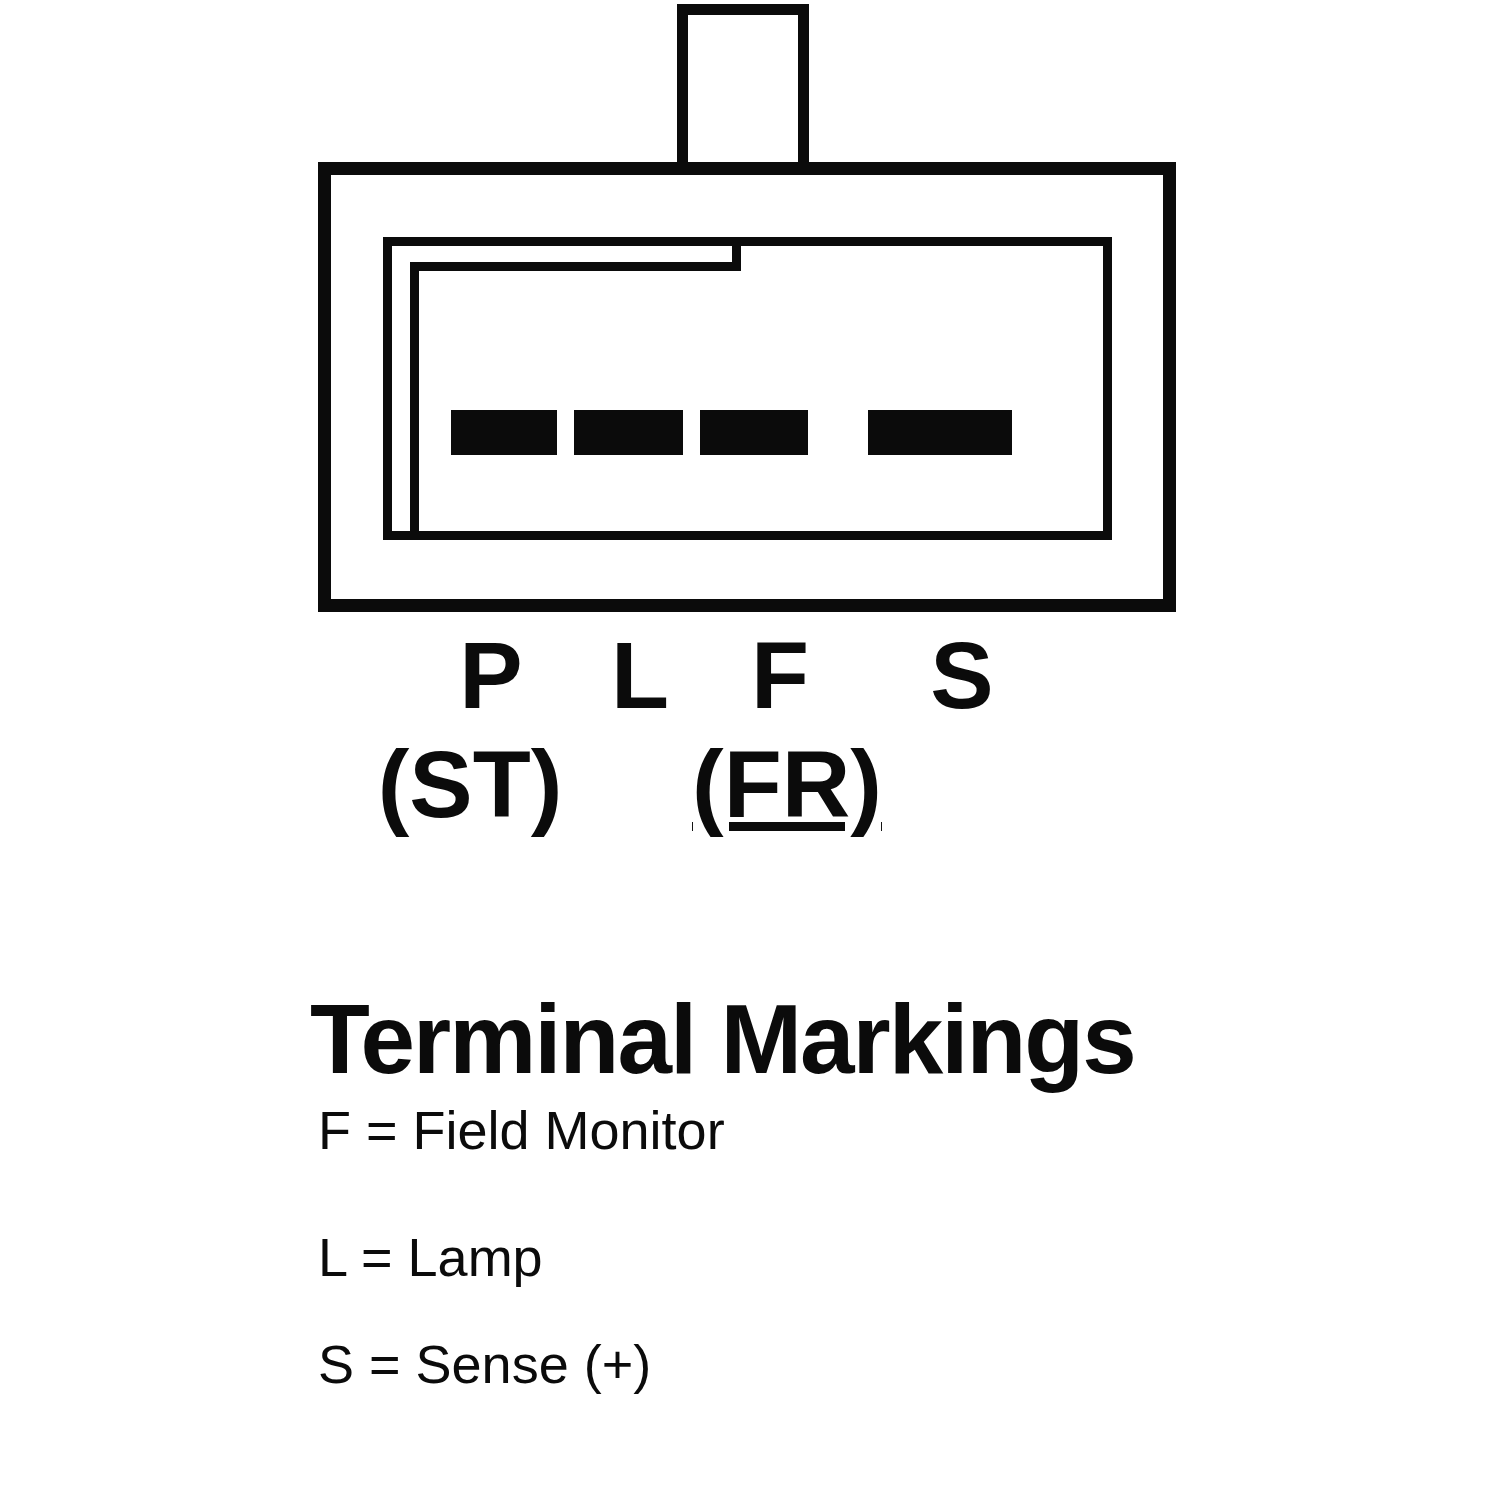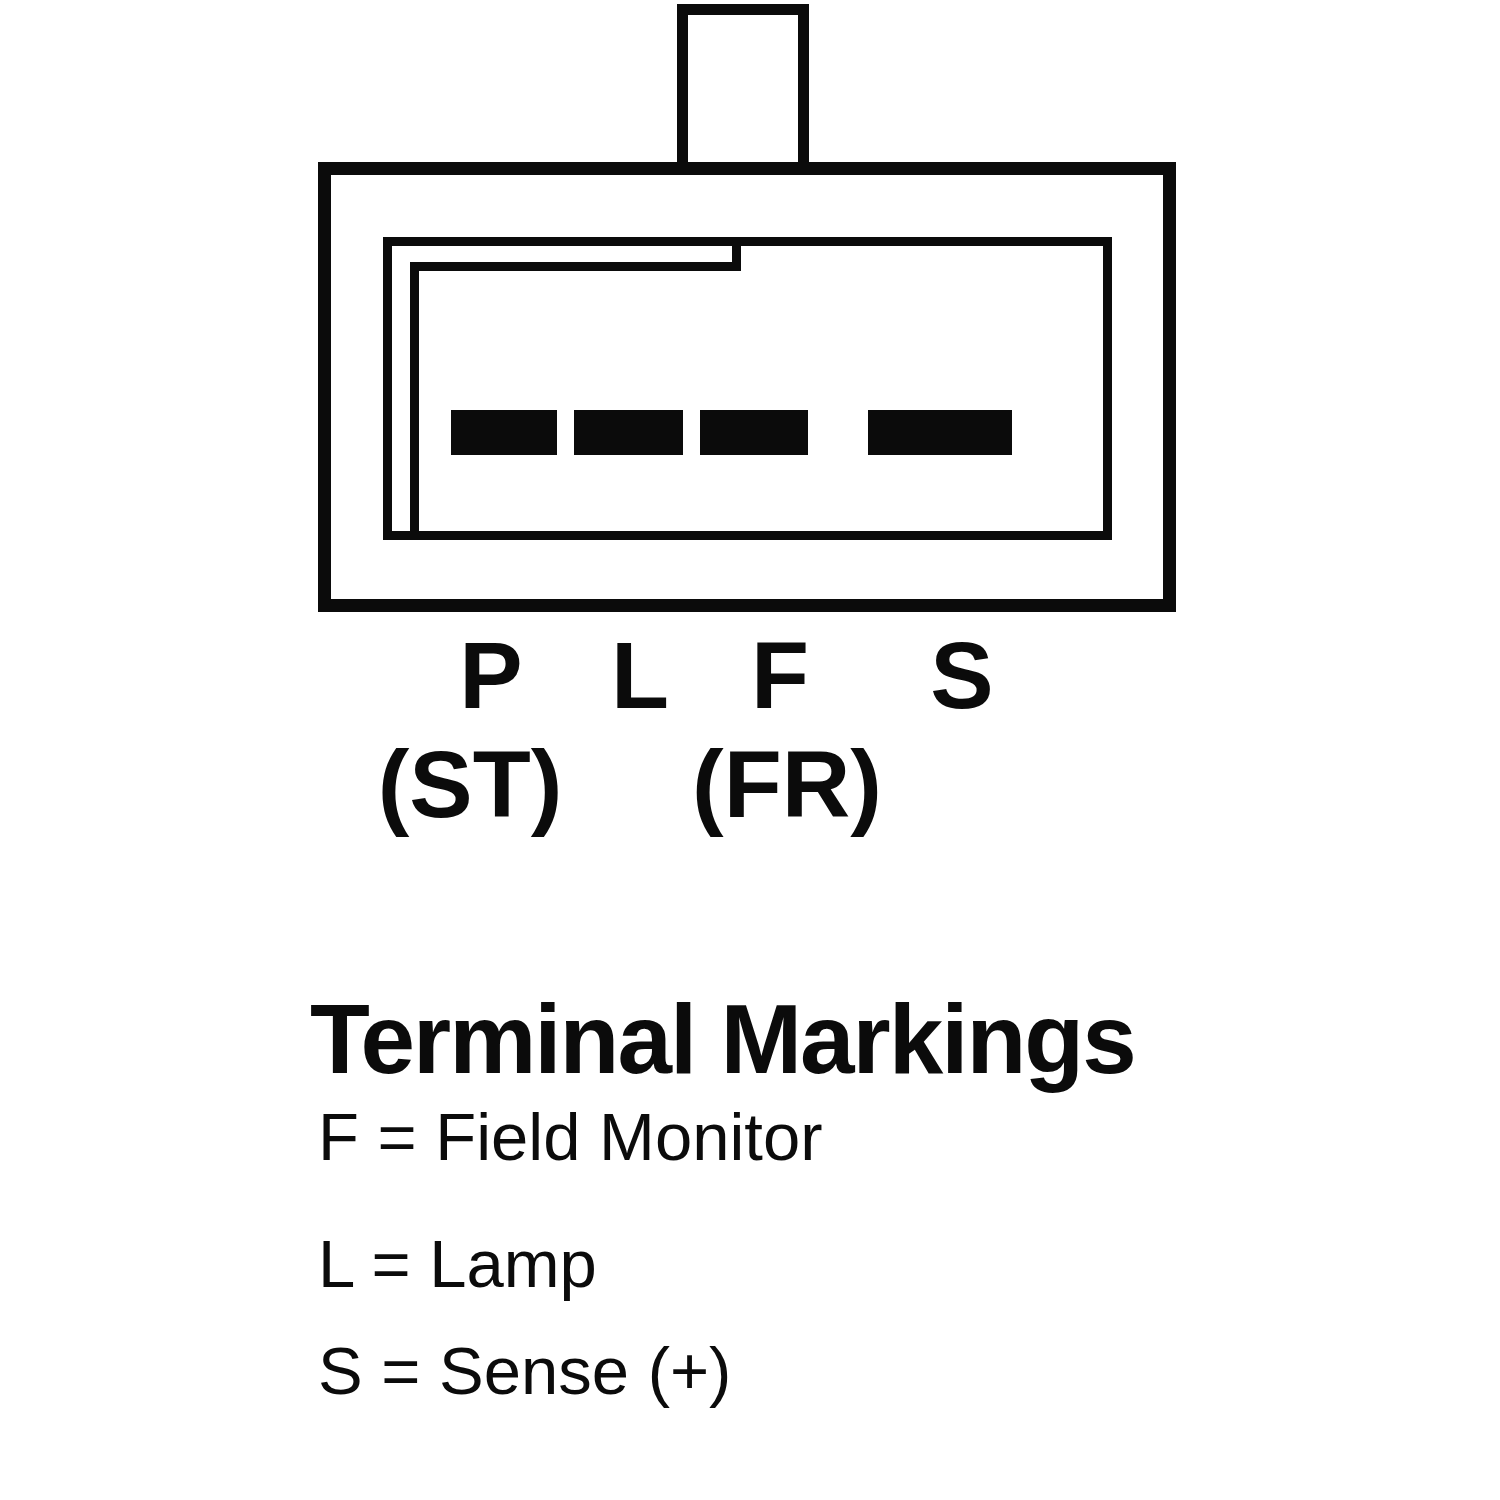"(FR)" .alt-fr { text-decoration: none -> underline }
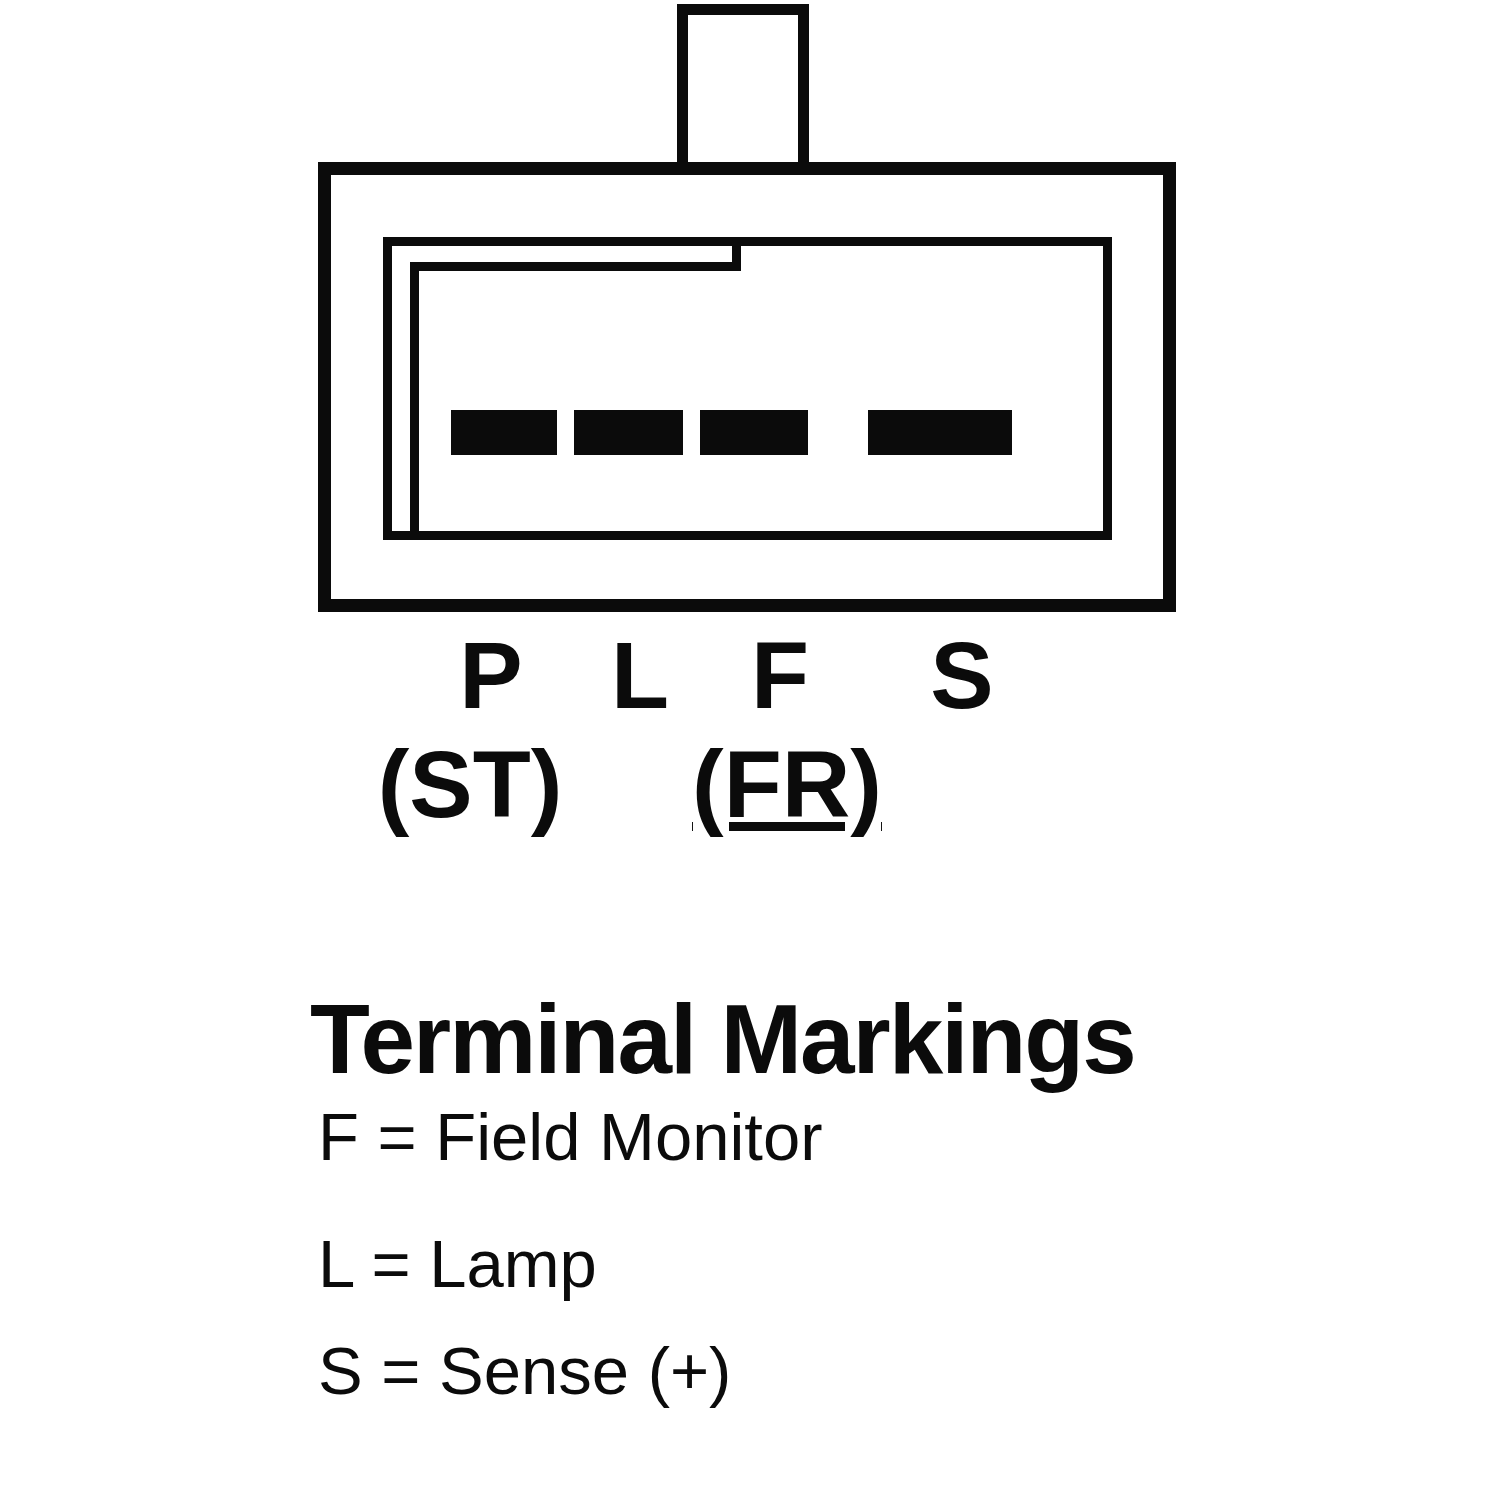"F = Field Monitor" .legend-line { font-size: 67px -> 54px }
